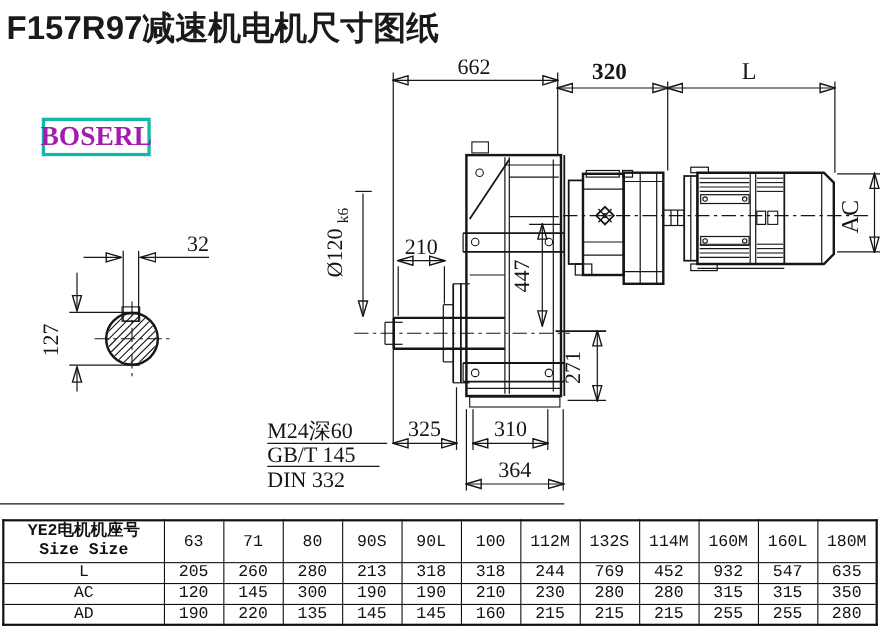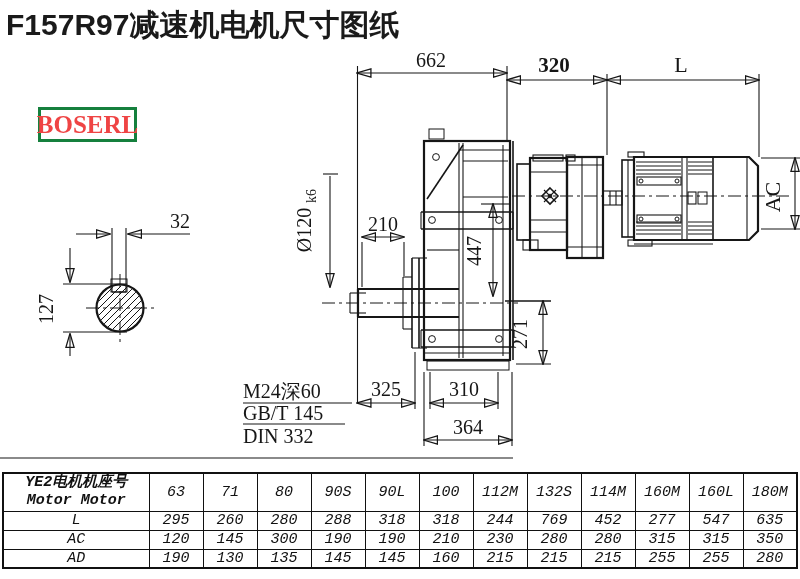"BOSERL" .logo { border: 3px solid #15803d -> 3px solid #14b8a6; color: #ef4444 -> #a21caf }
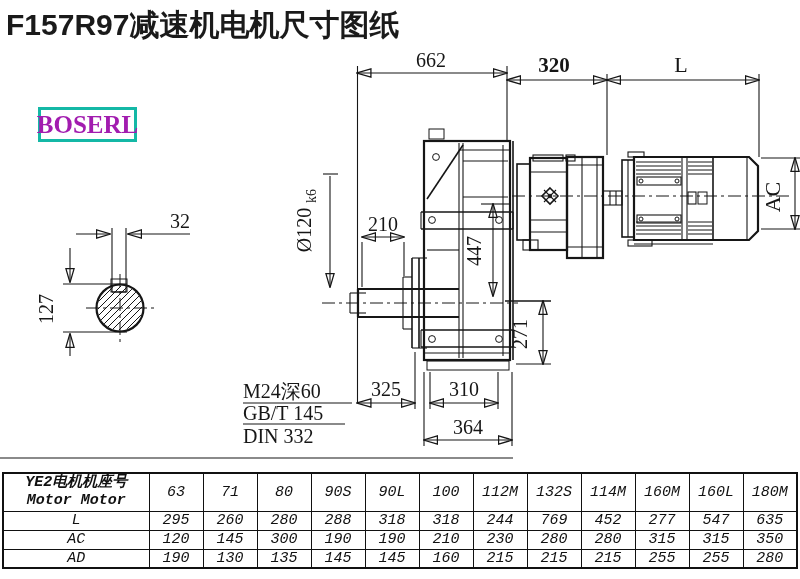"YE2电机机座号" table.mt { font-style: italic -> none }
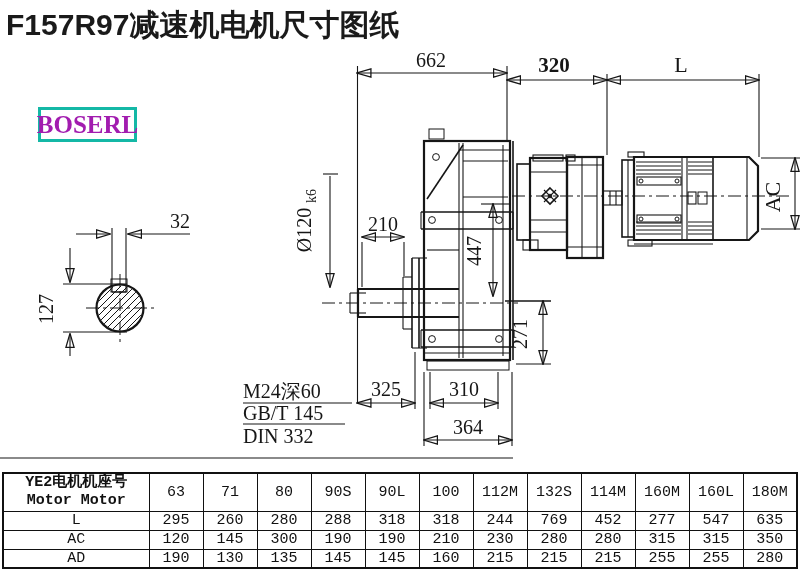"Motor Motor" div { text: Motor Motor -> Size Size }
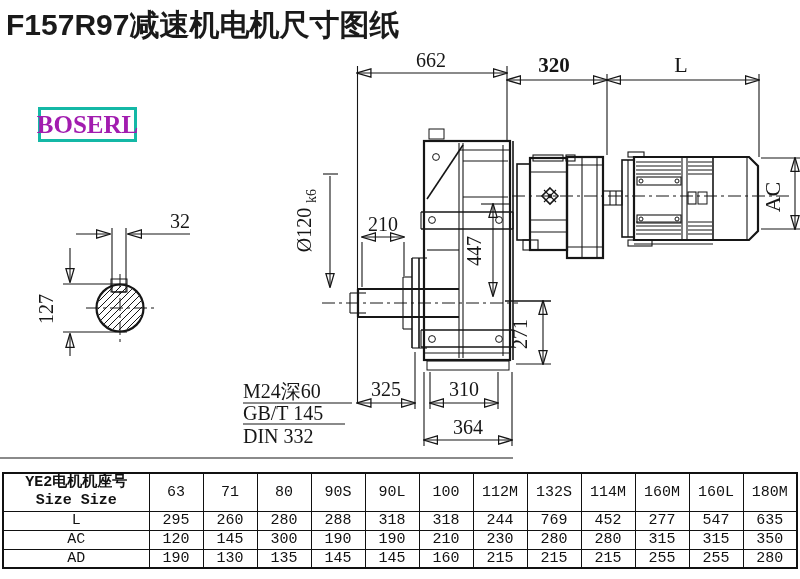"295" td { text: 295 -> 205 }
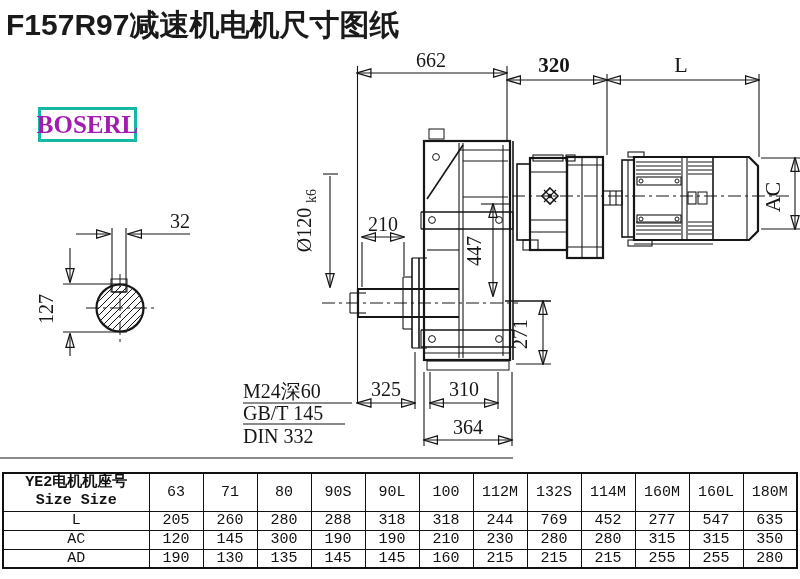"288" td { text: 288 -> 213 }
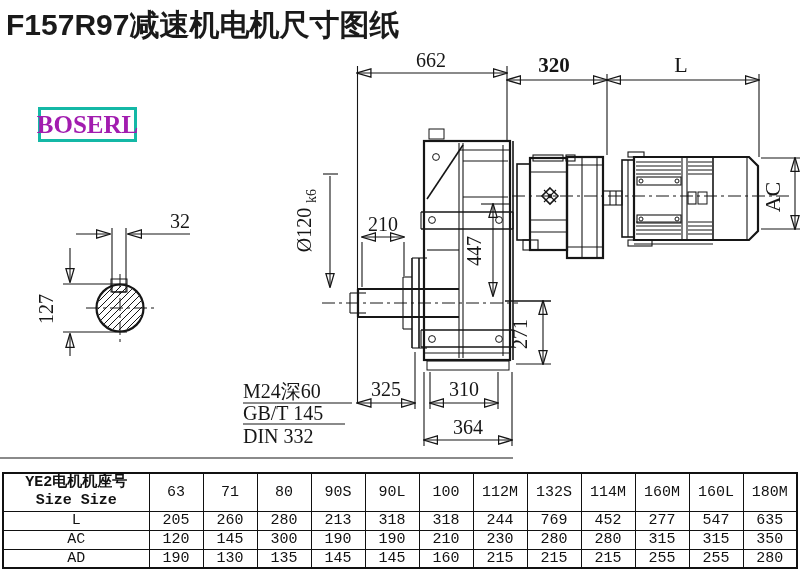"277" td { text: 277 -> 932 }
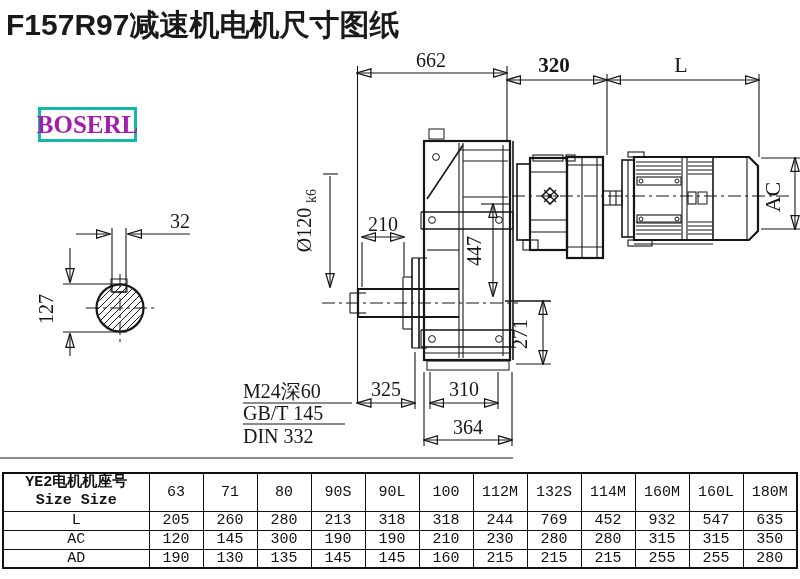"130" td { text: 130 -> 220 }
